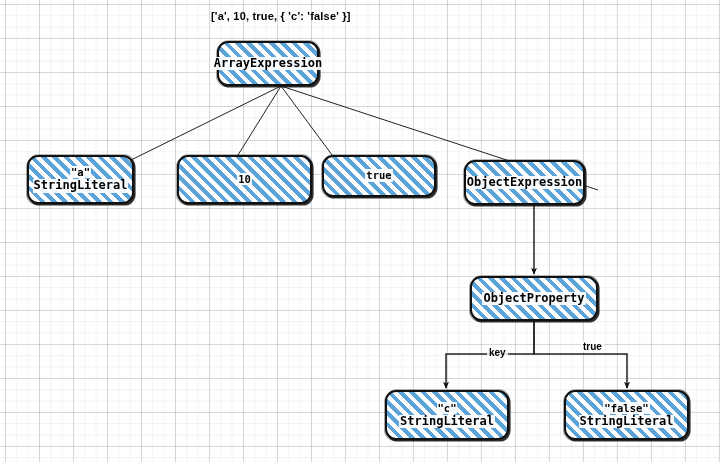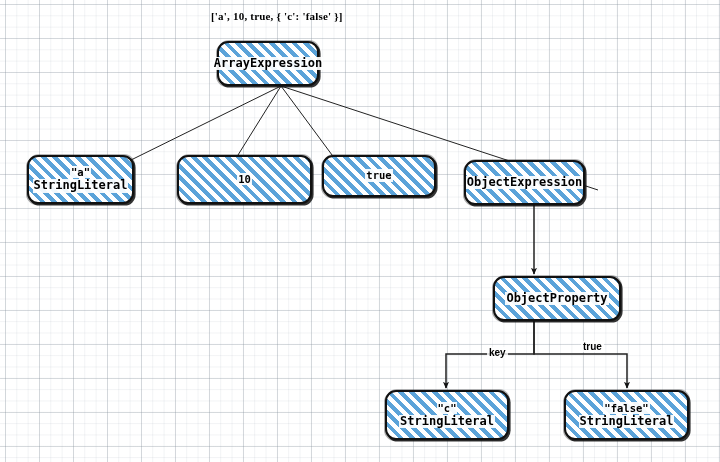"['a', 10, true, { 'c':" .diagram-title { font-family: Liberation Serif, serif -> Liberation Sans, sans-serif }
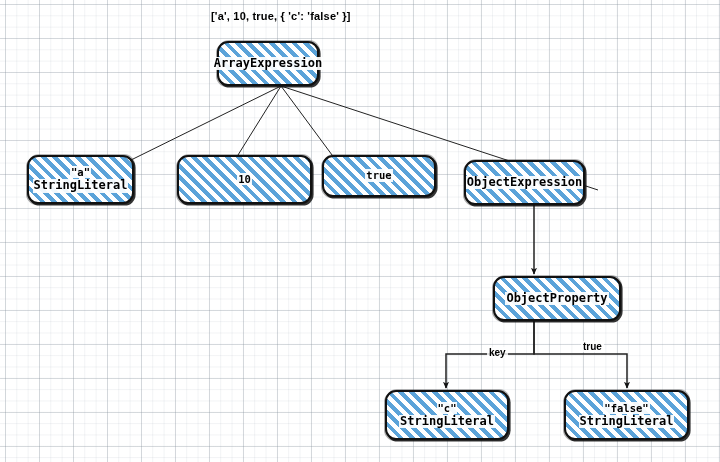"ObjectProperty" div.node { left: 493px -> 470px }
